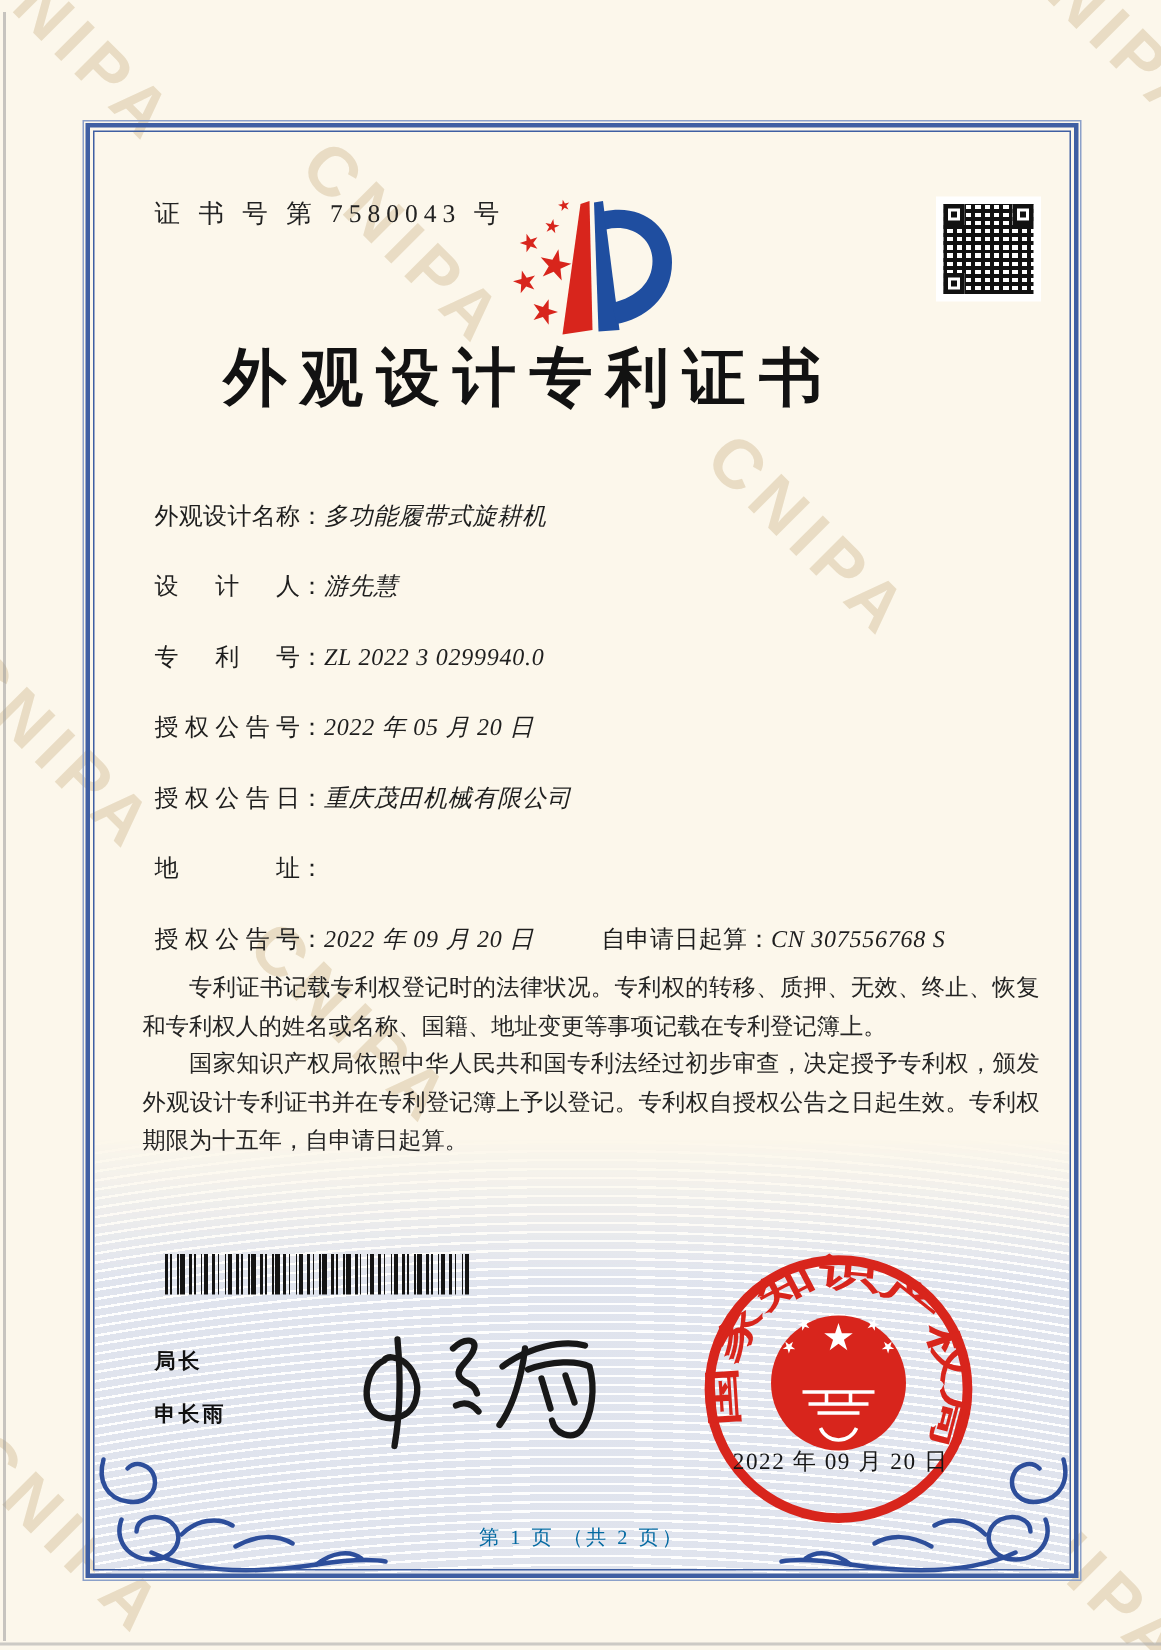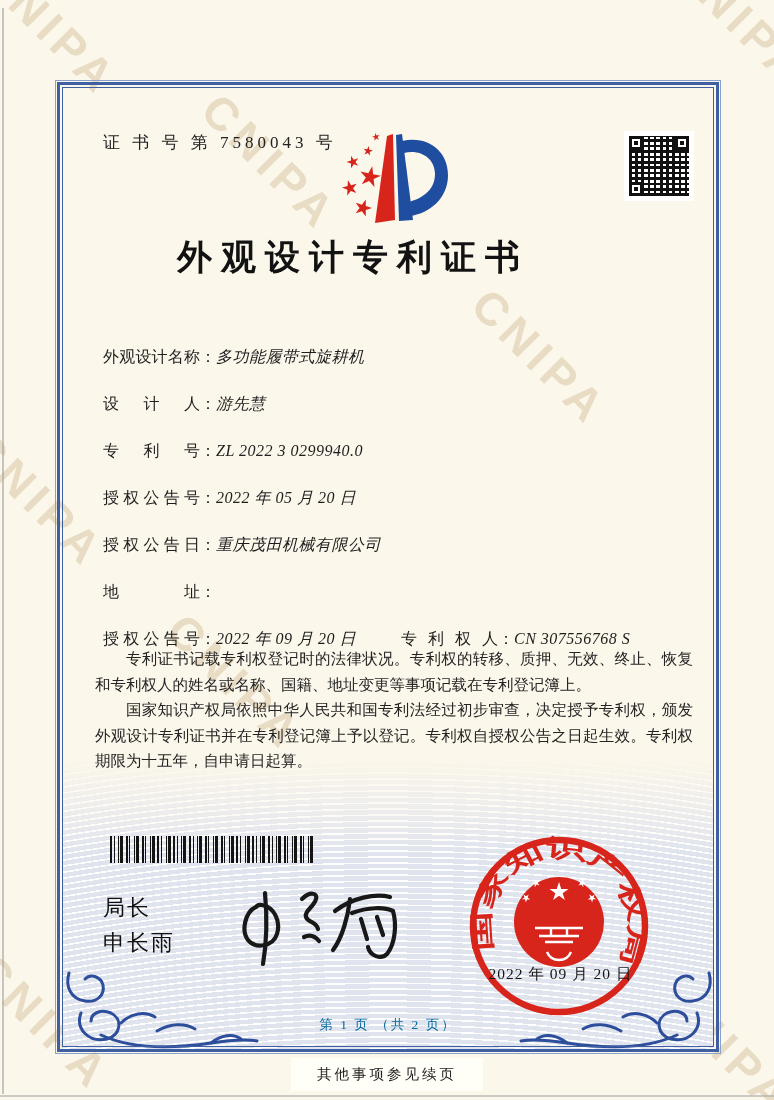"外观设计专利证书" .title { font-size: 35px -> 42px; top: 234px -> 224px }
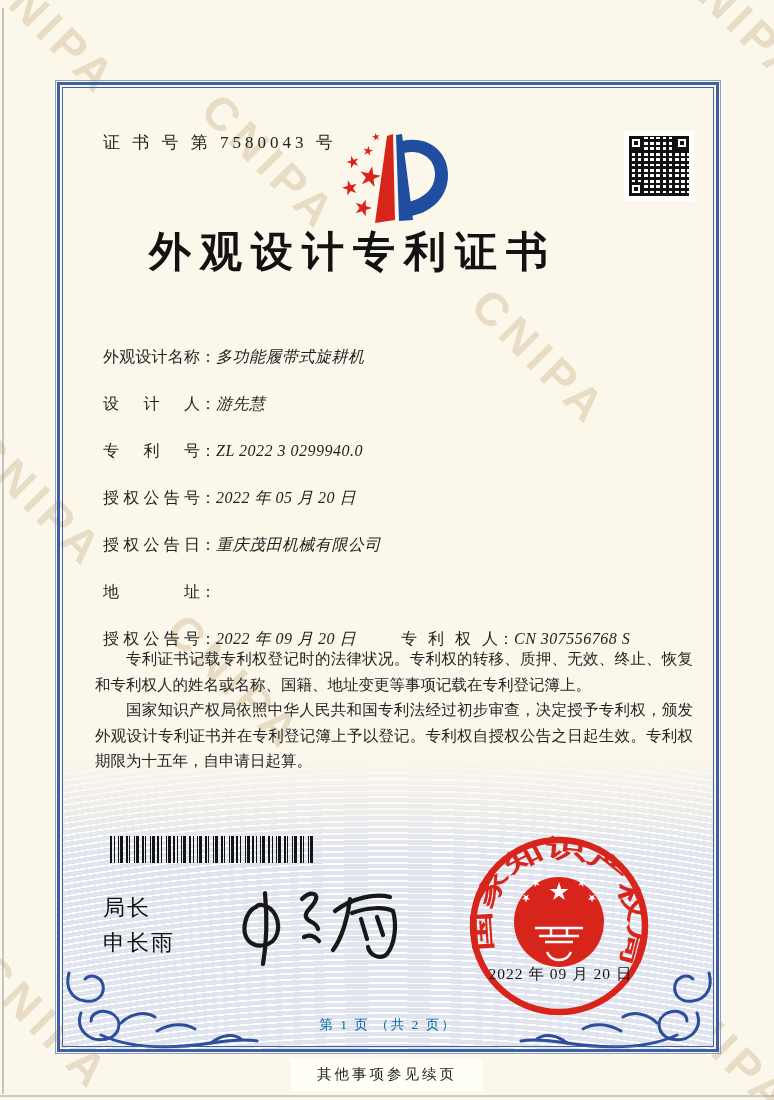"外观设计名称" .frow { margin-top: 12px -> none }
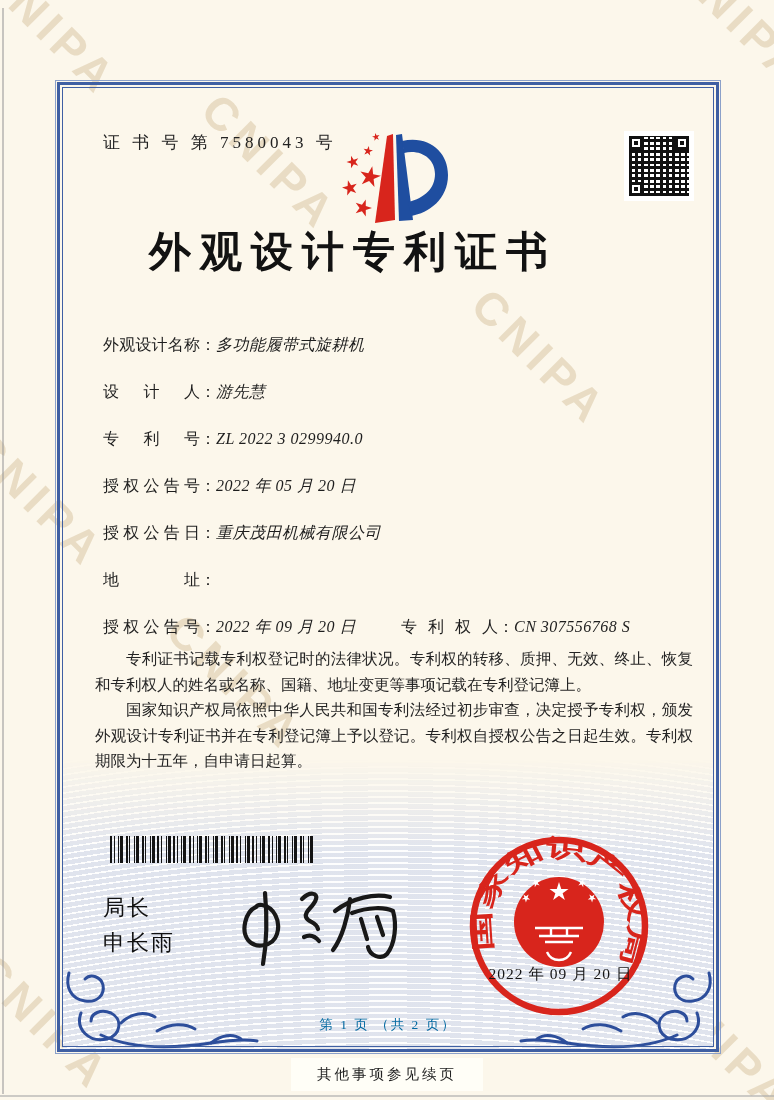"专利权人" span.flabel { text: 专利权人 -> 自申请日起算 }
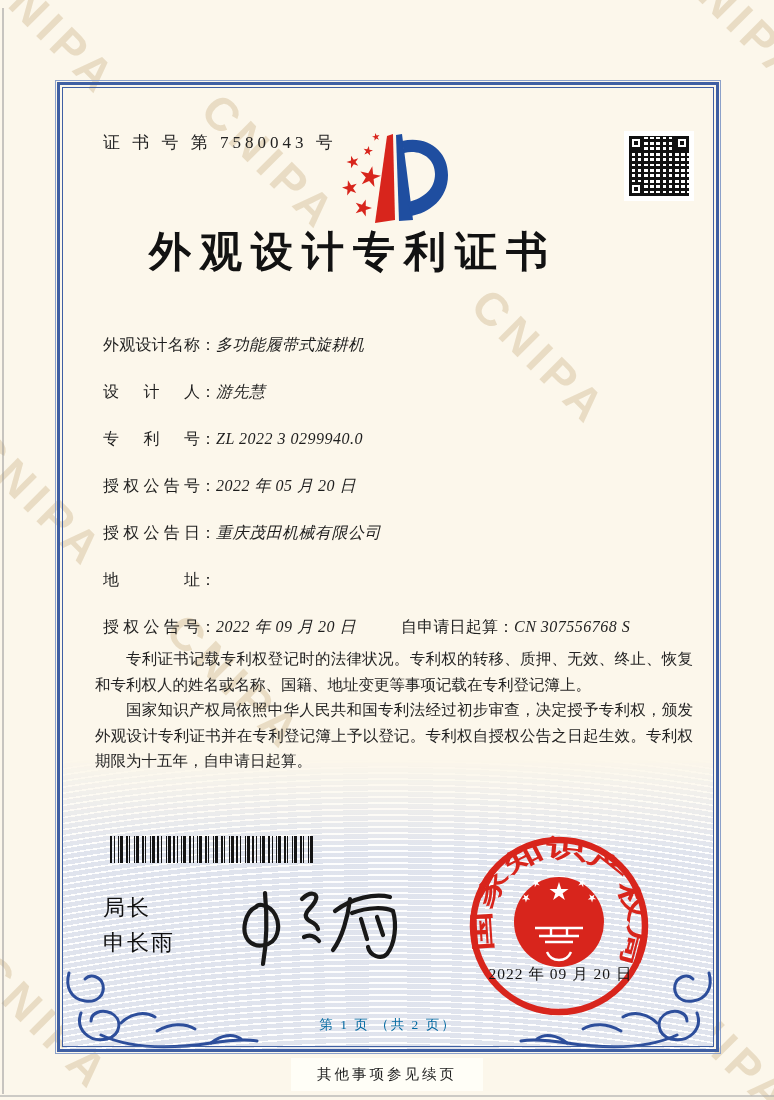"局长" .issuer { font-size: 22px -> 14px; font-weight: none -> bold }
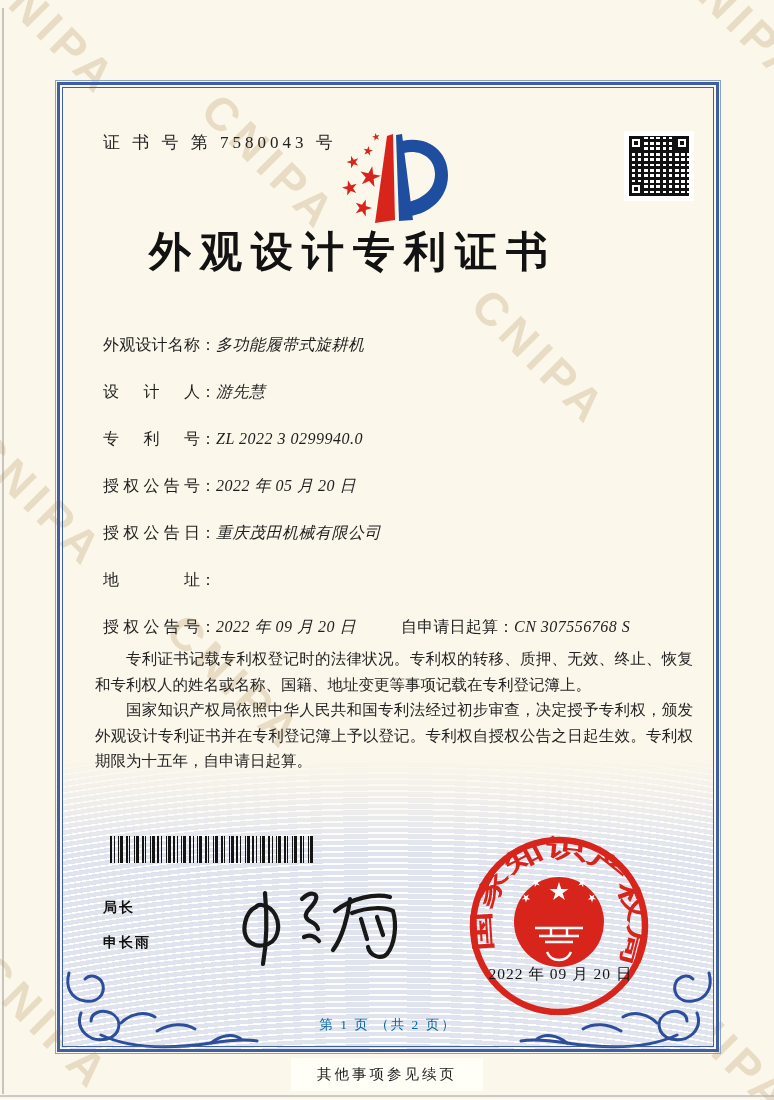"其他事项参见续页" div.note { html: <div>其他事项参见续页</div> -> none }
